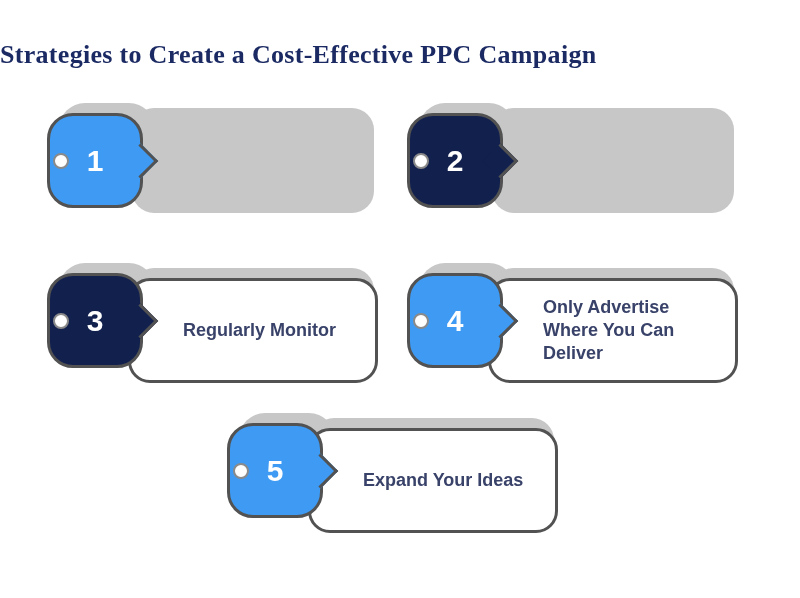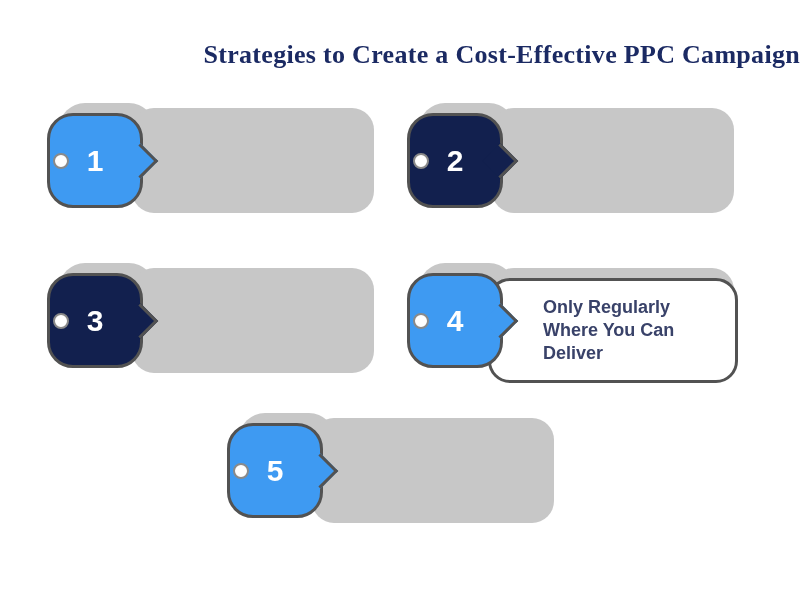"Strategies to Create a Cost-Effective" .title { text-align: right -> left }
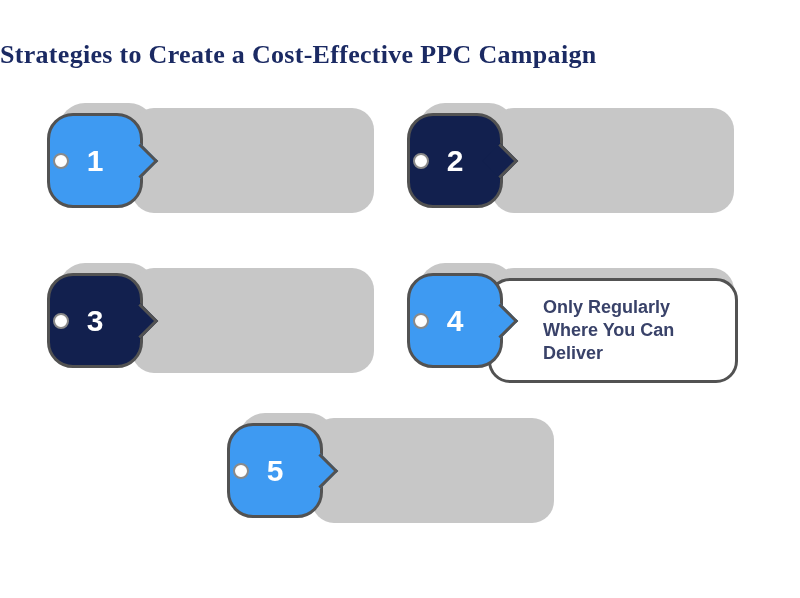"Only Regularly Where You Can" div.label { text: Regularly -> Advertise }
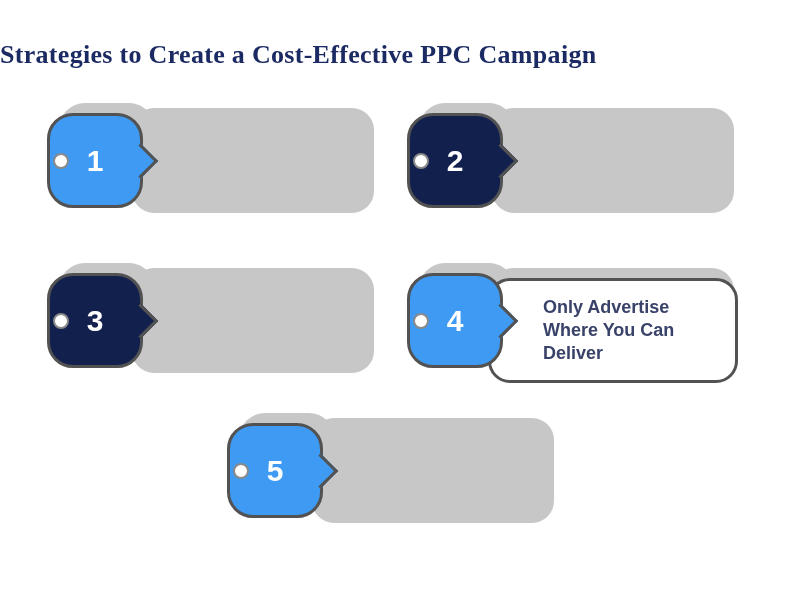"Regularly Monitor" div.box { html: none -> <div> <div>Regularly Monitor</div> </div> }
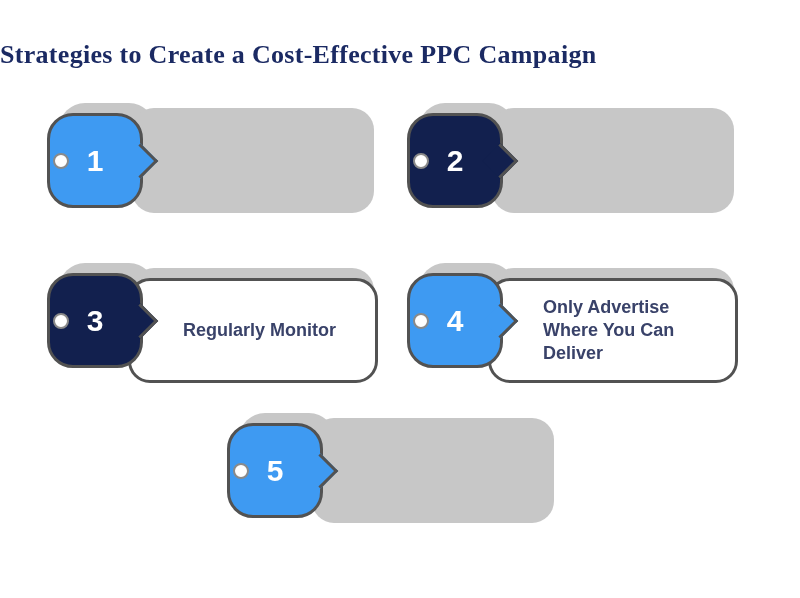"Expand Your Ideas" div.box { html: none -> <div> <div>Expand Your Ideas</div> </div> }
